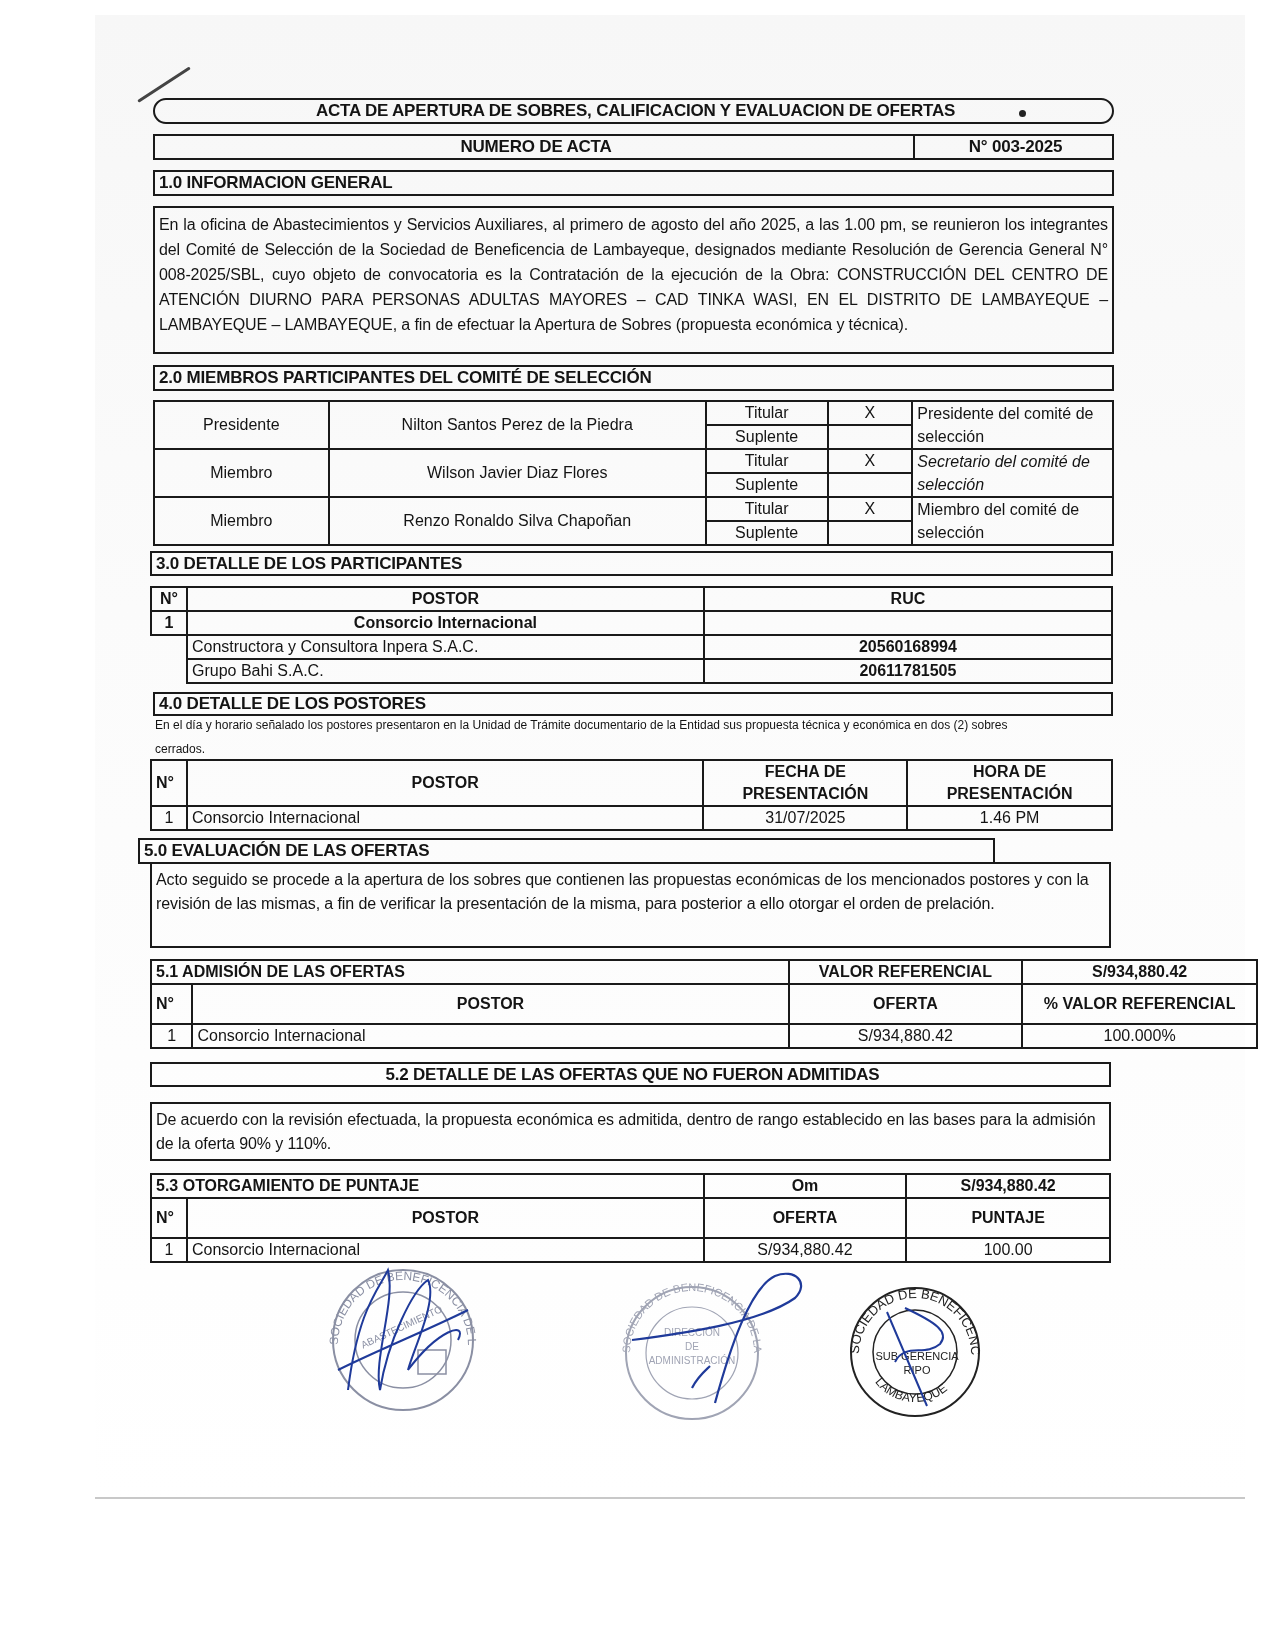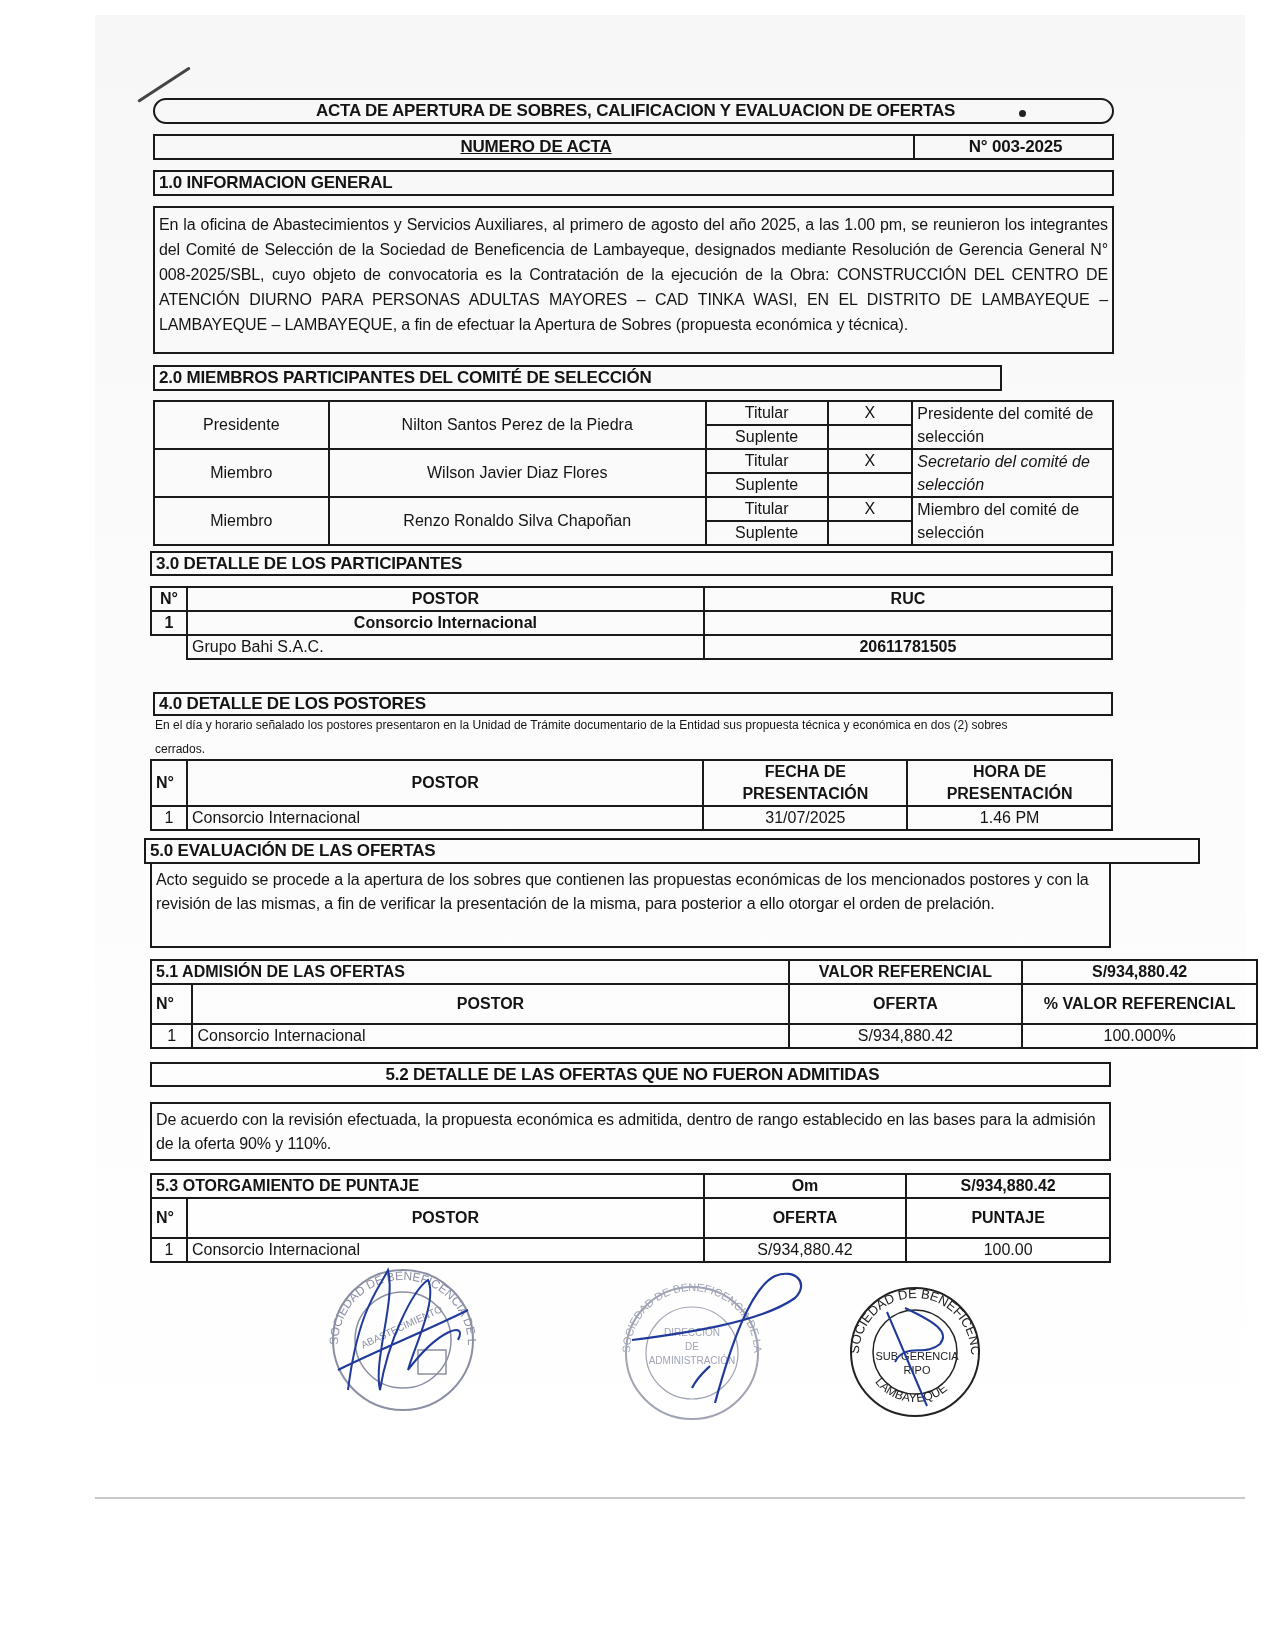"NUMERO DE ACTA" div.box { text-decoration: underline -> none }
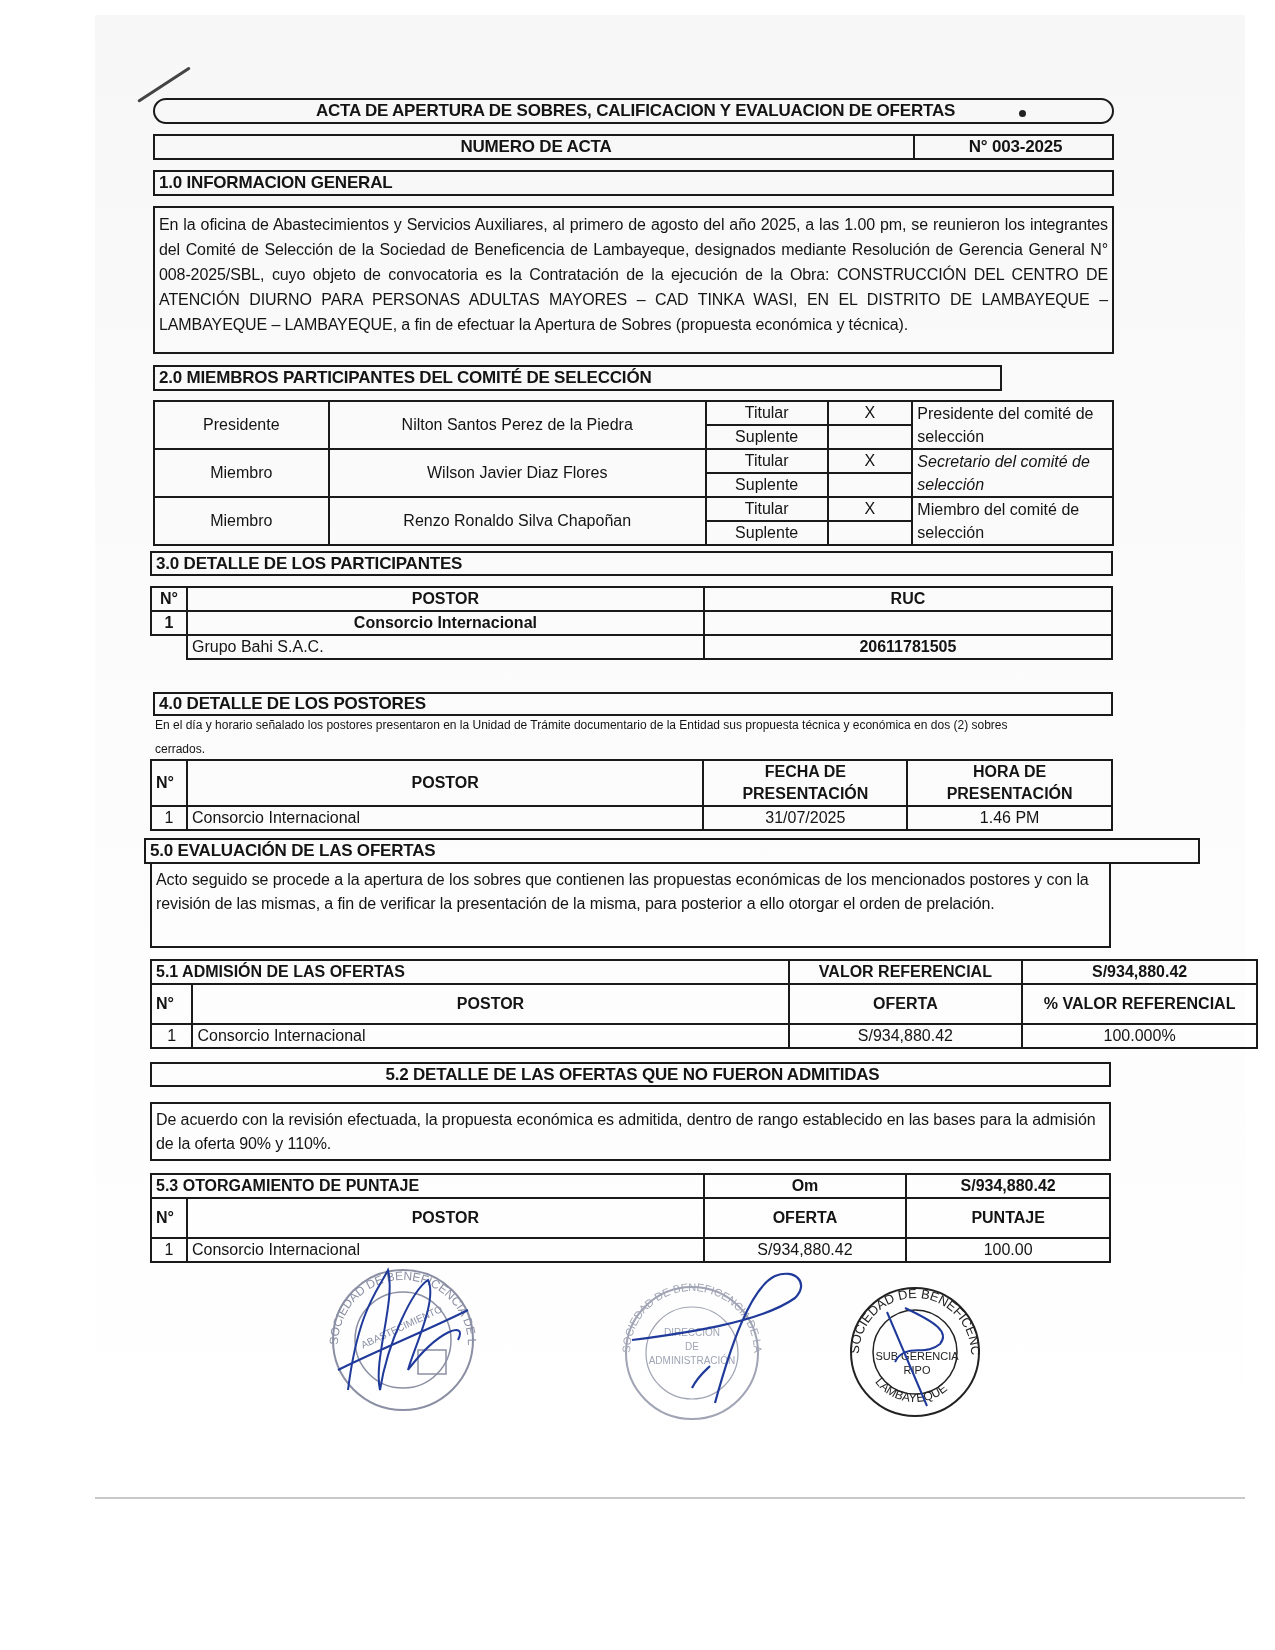"2.0 MIEMBROS PARTICIPANTES DEL COMITÉ" div.box { width: 849px -> 961px }
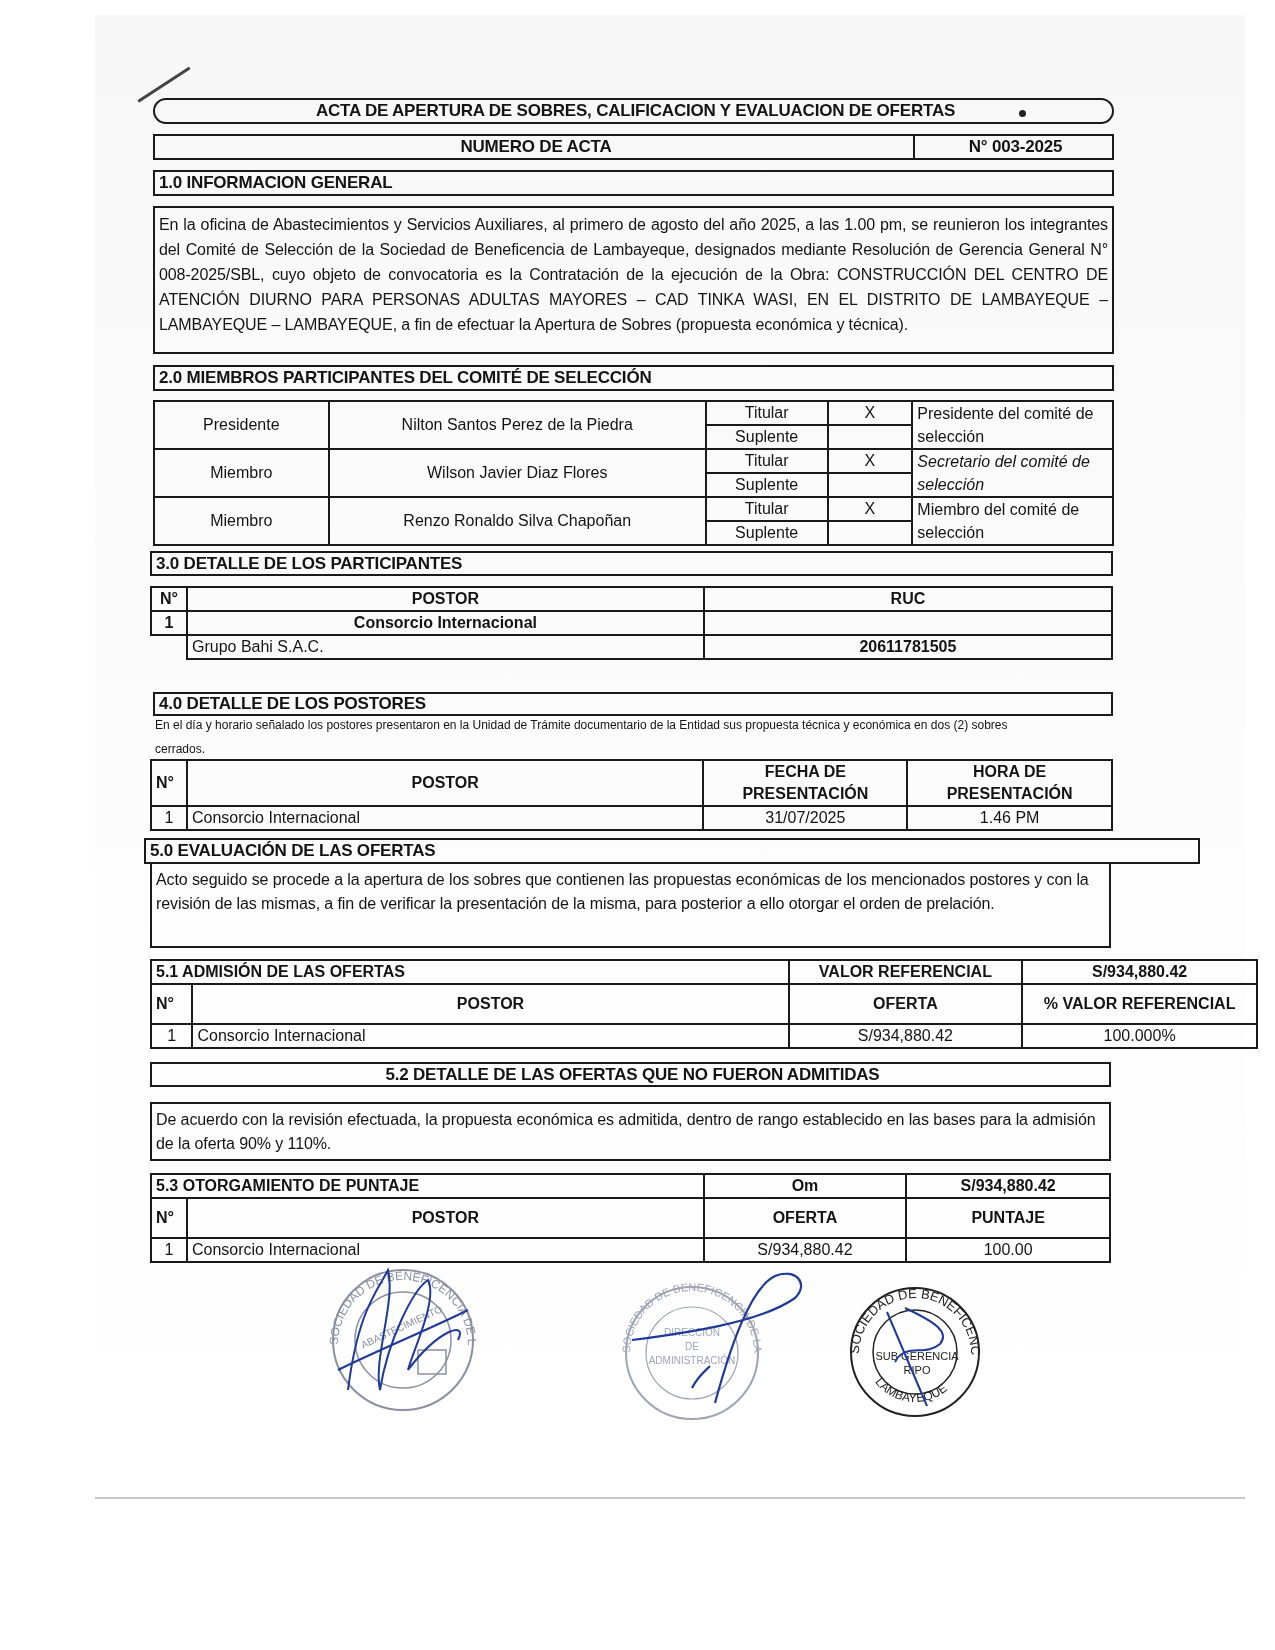"Constructora y Consultora Inpera S.A.C." tr { html: none -> <tr> <td></td> <td>Constructora y Consultora Inpera S.A.C.</td> <td>20560168994</td> </tr> }
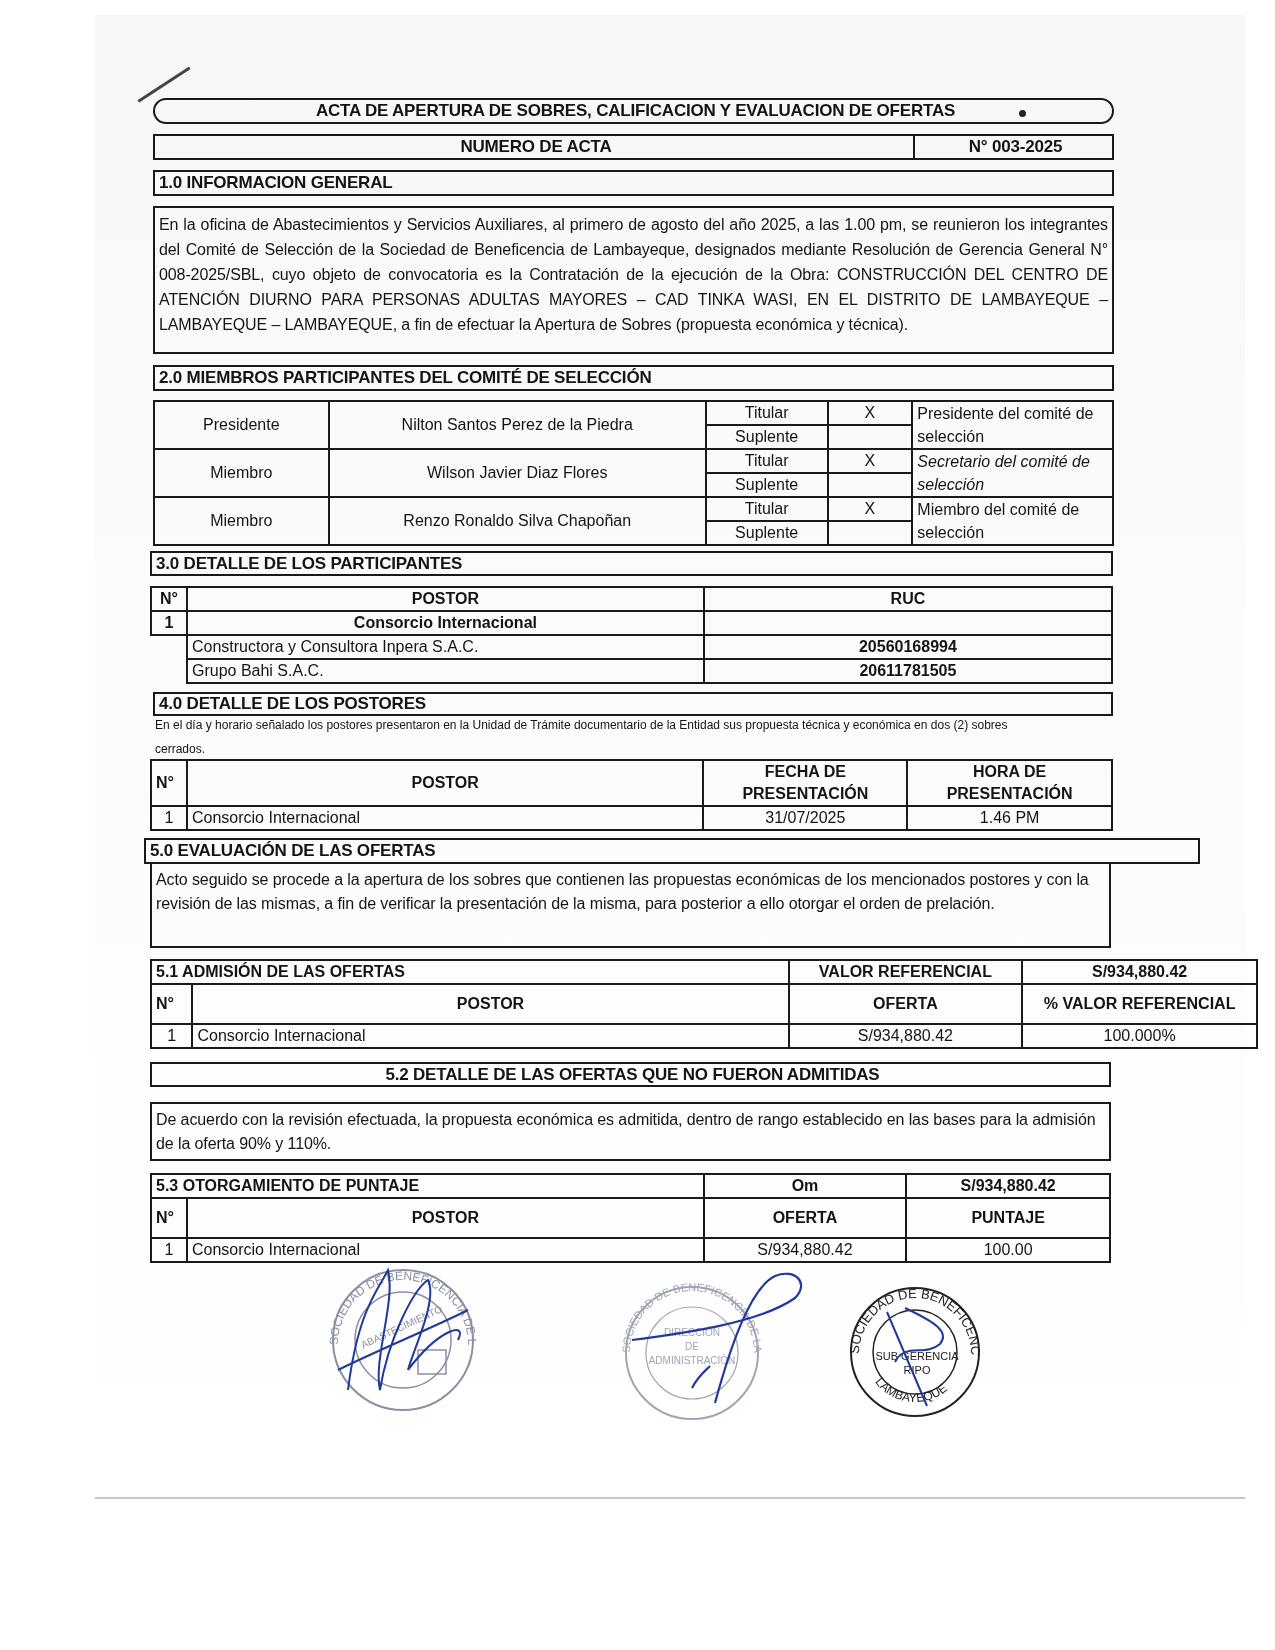"5.0 EVALUACIÓN DE LAS OFERTAS" div.box { left: 144px -> 138px; width: 1056px -> 857px }
